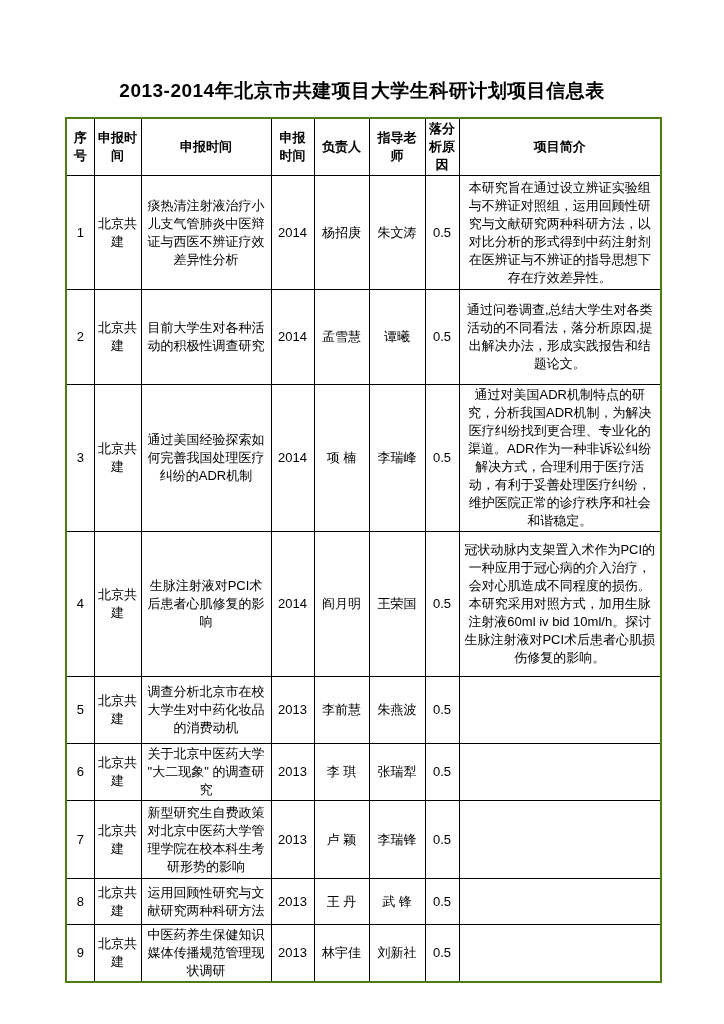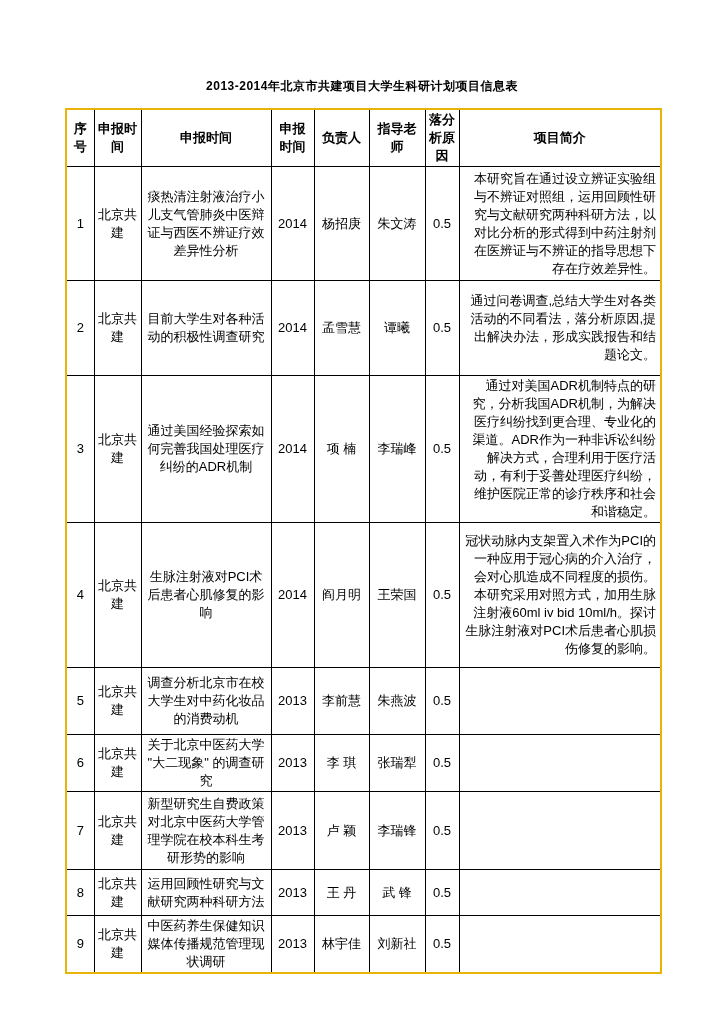"2013-2014年北京市共建项目大学生科研计划项目信息表" .doc-title { font-size: 12px -> 19px }
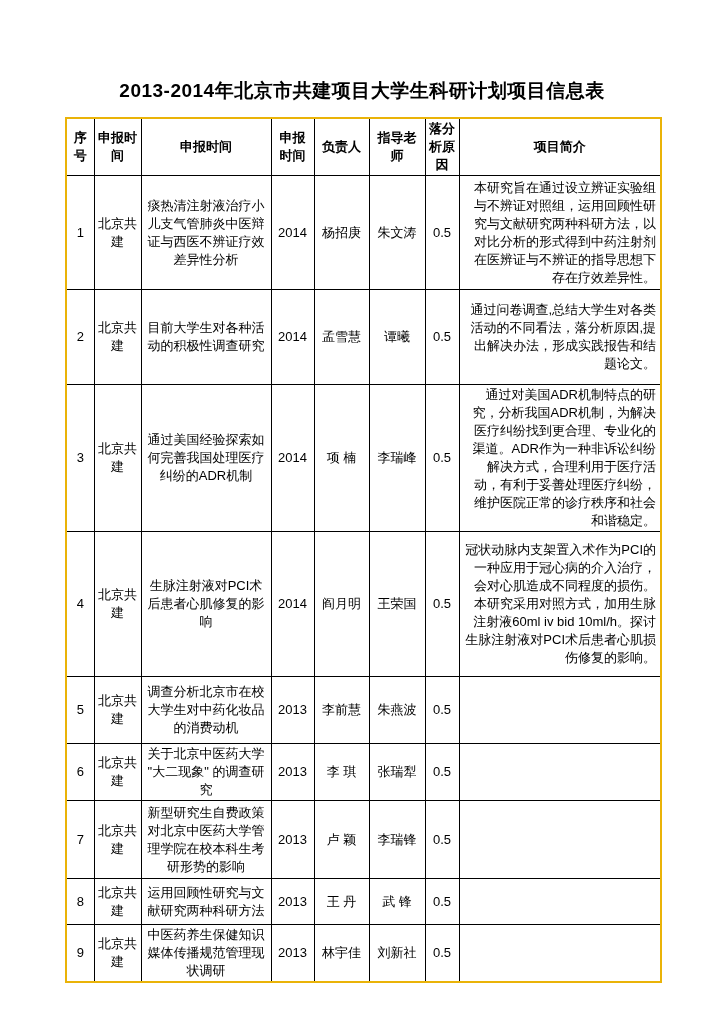"序号" table.project-table { border: 2px solid #eab308 -> 2px solid #4d7c0f }
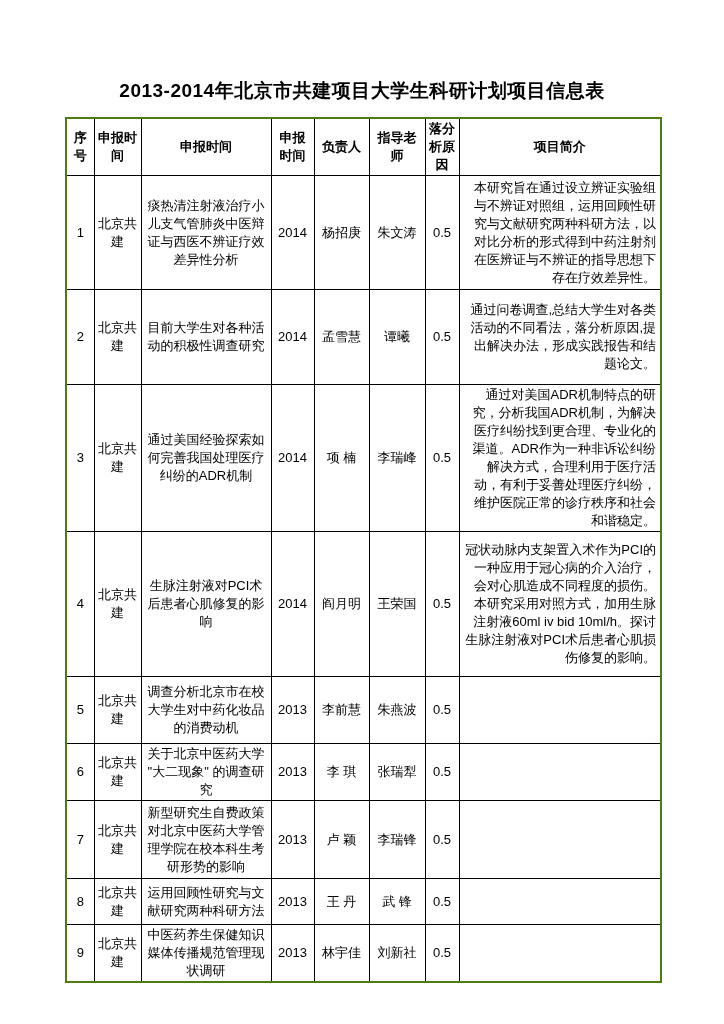"本研究旨在通过设立辨证实验组与不辨证对照组，运用回顾性研究与文献研究两种科研方法" table.project-table td.c7 { text-align: right -> center }
